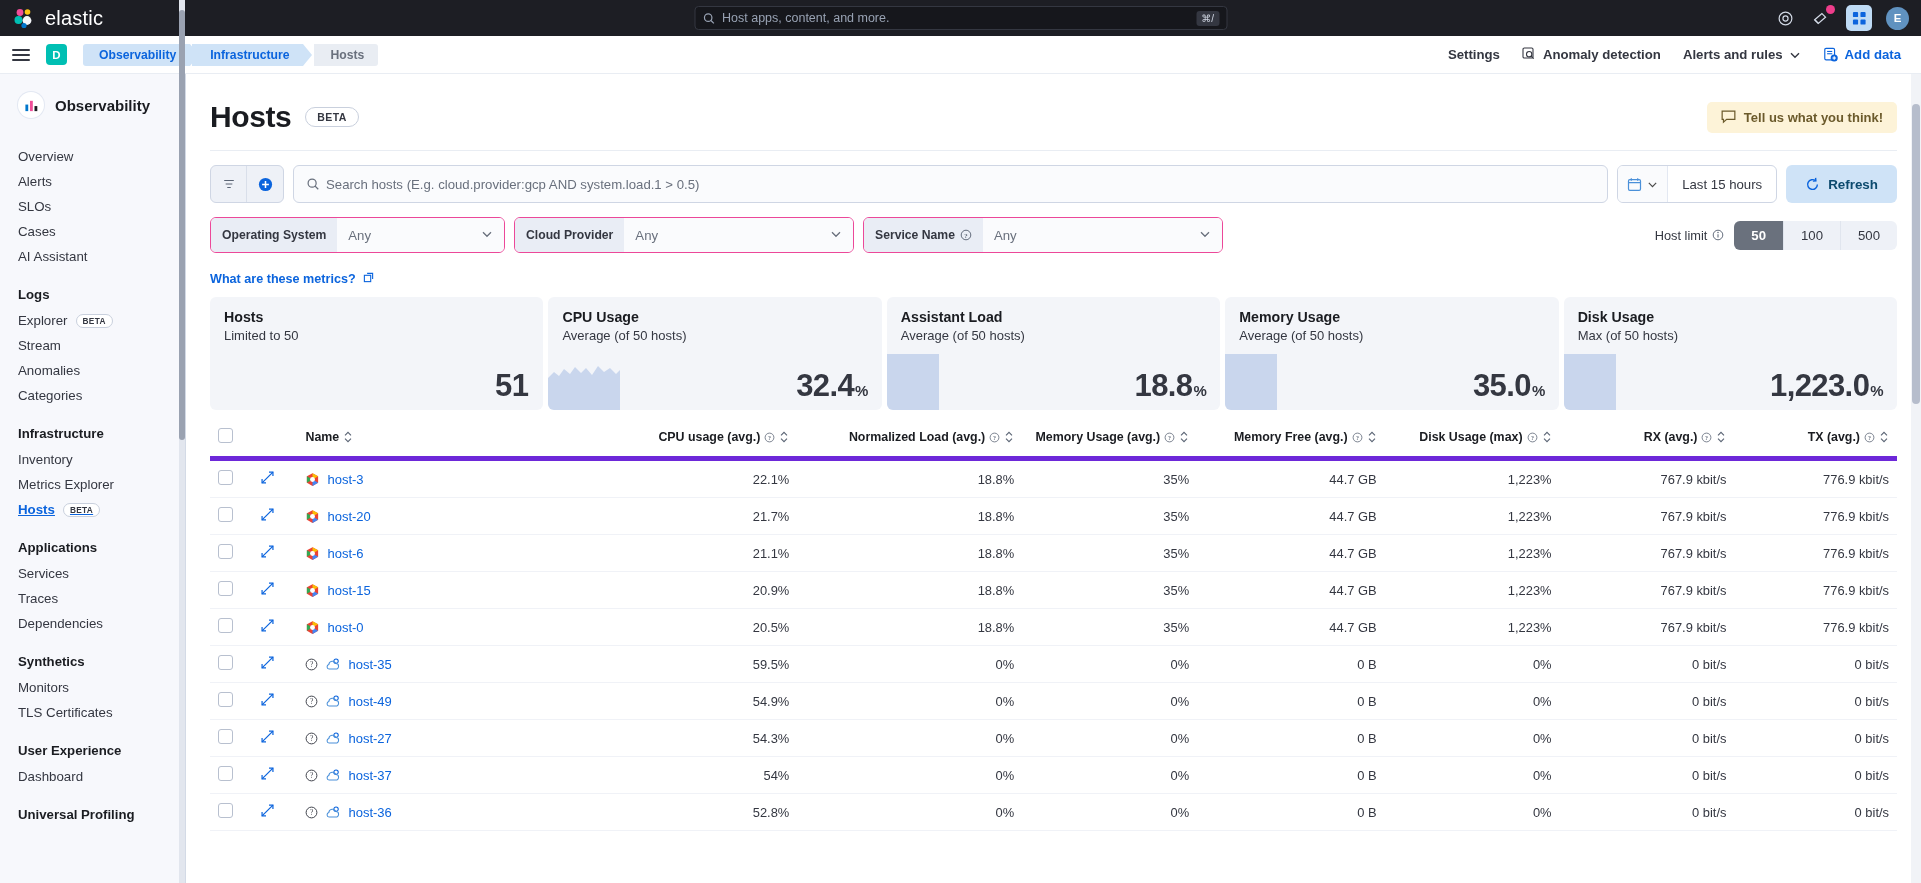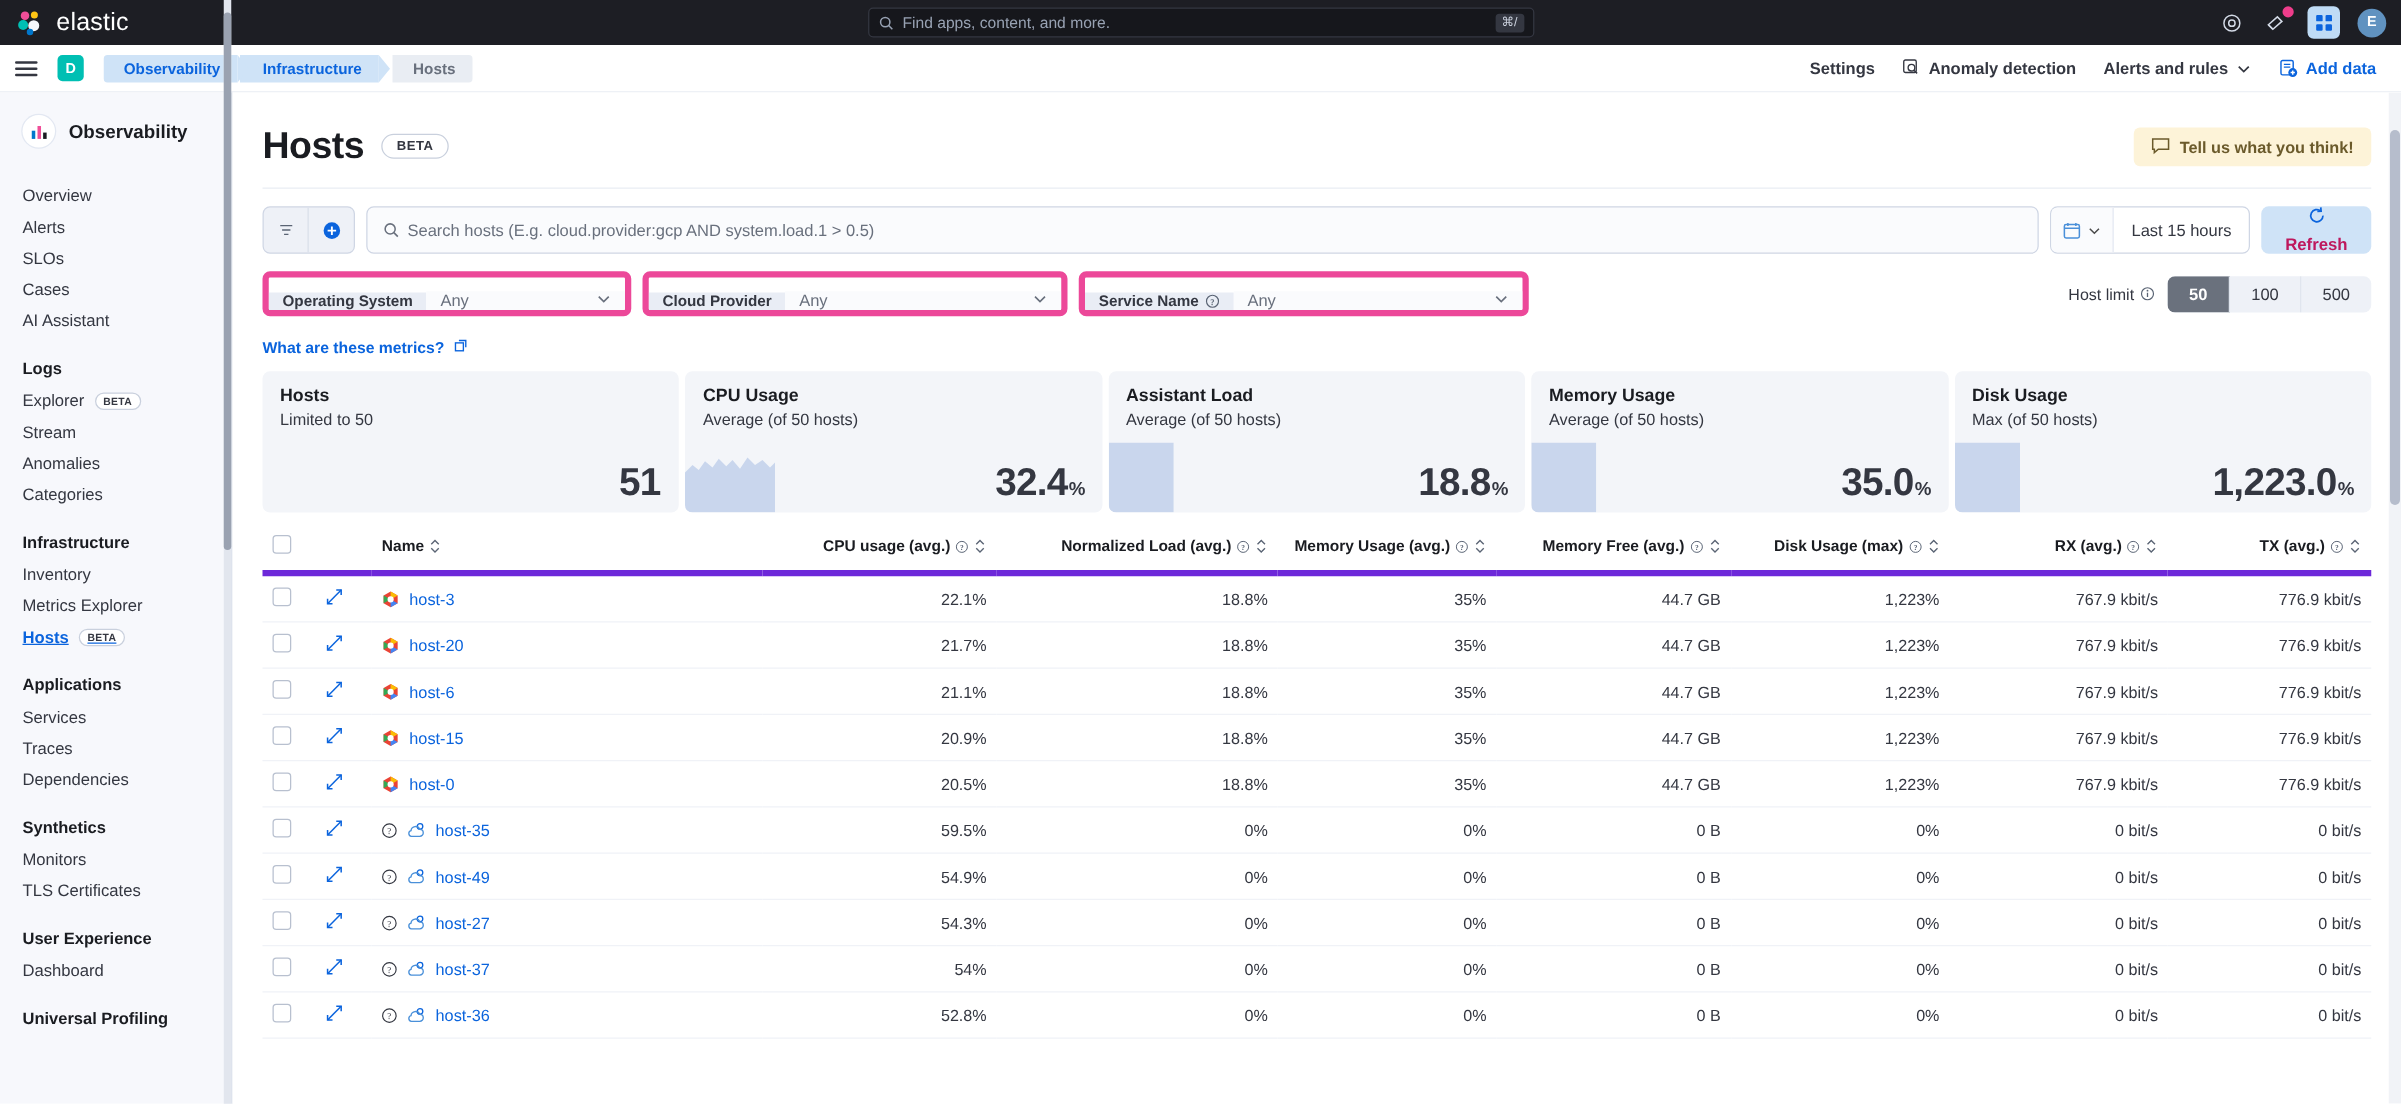"Find apps, content, and more." span.ph { text: Find -> Host }
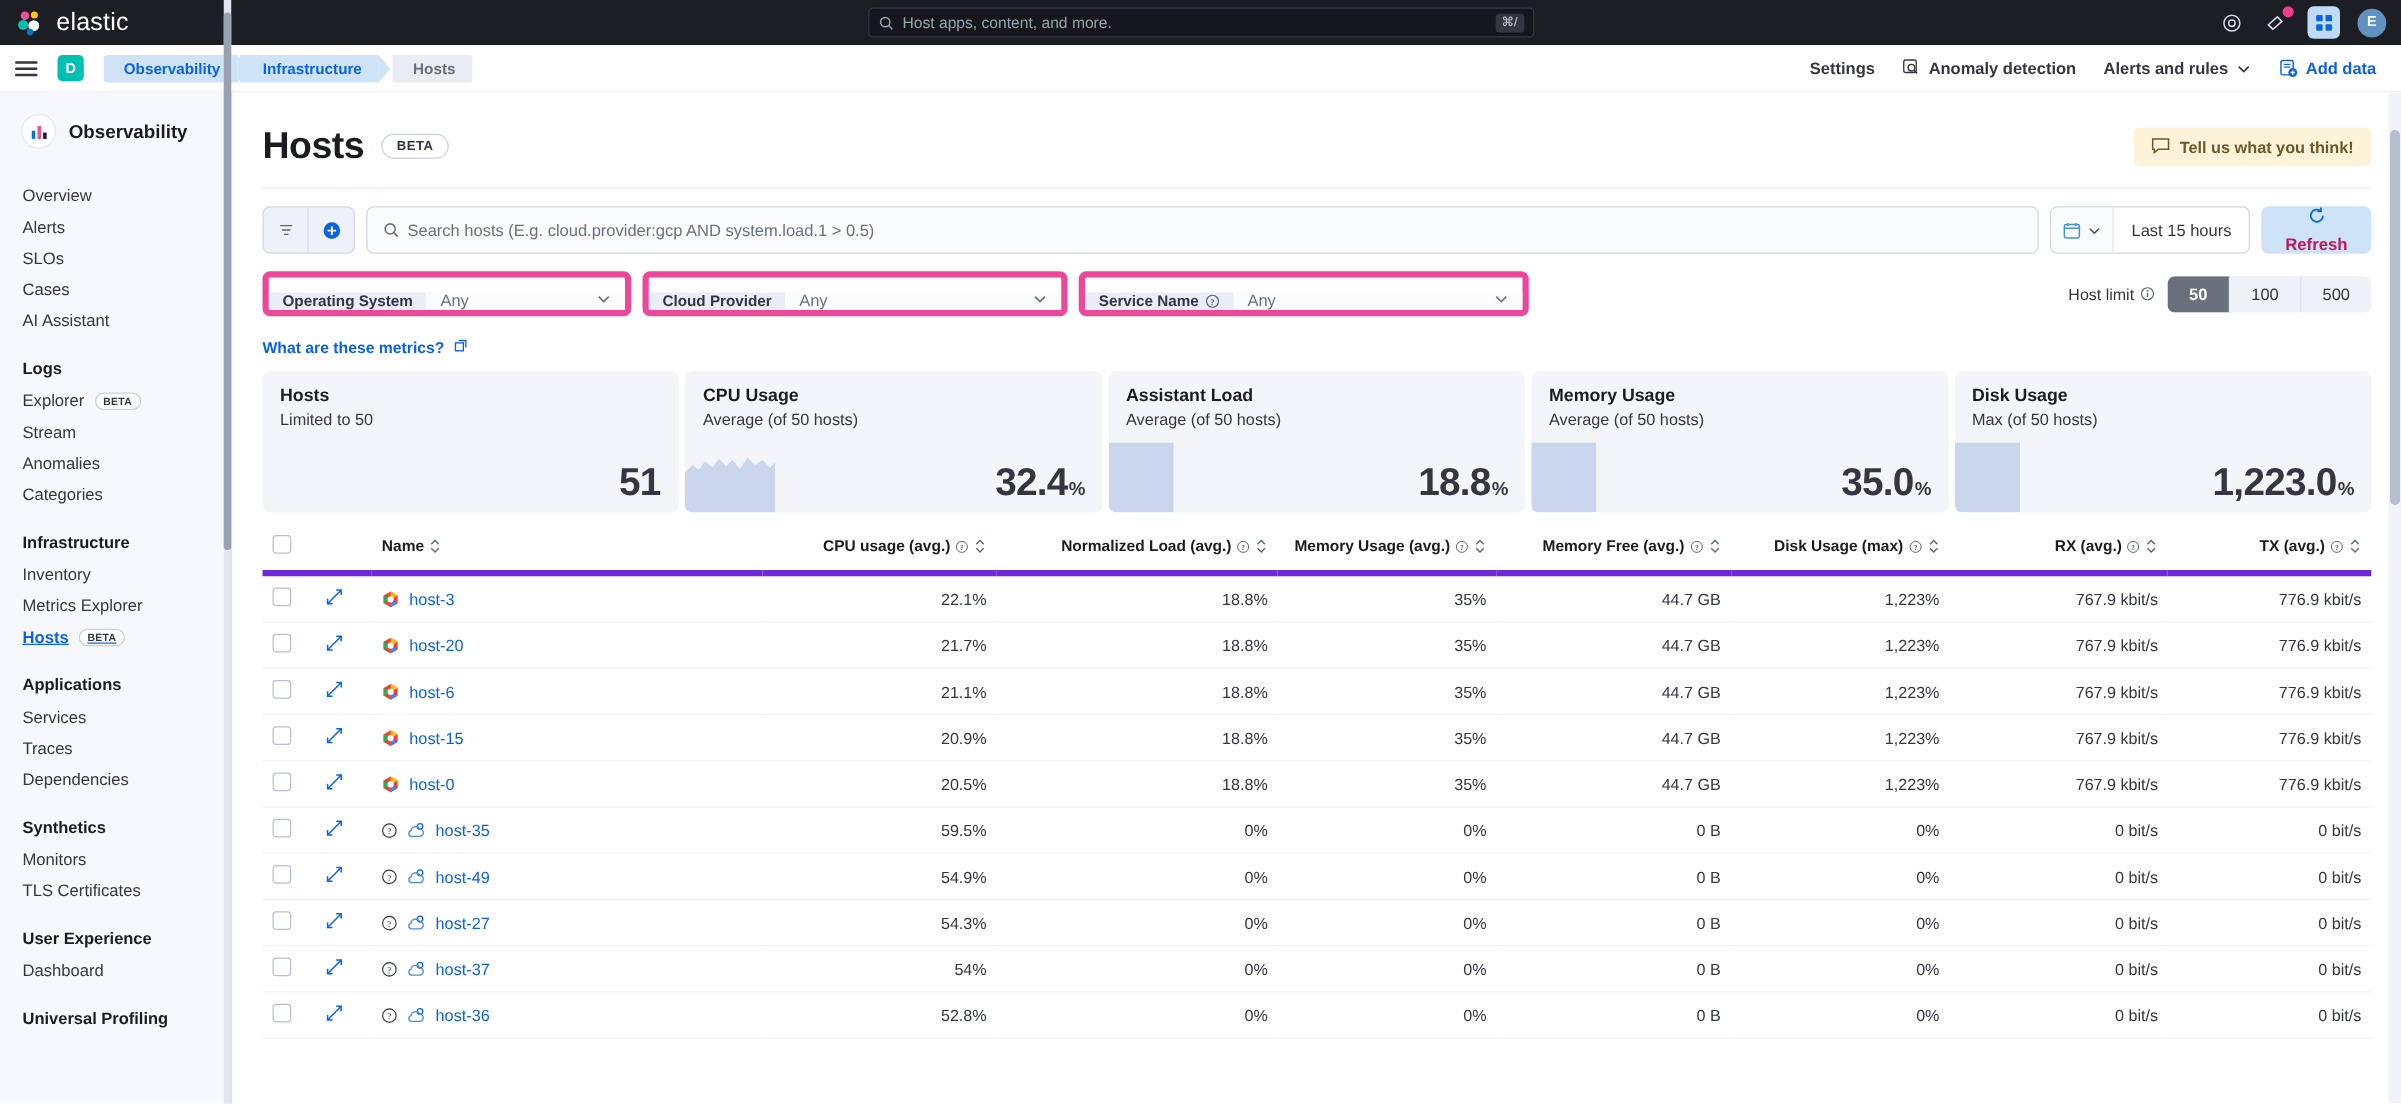"Refresh" .refresh-btn { color: #be185d -> #0c4a6e; flex-direction: column -> none }
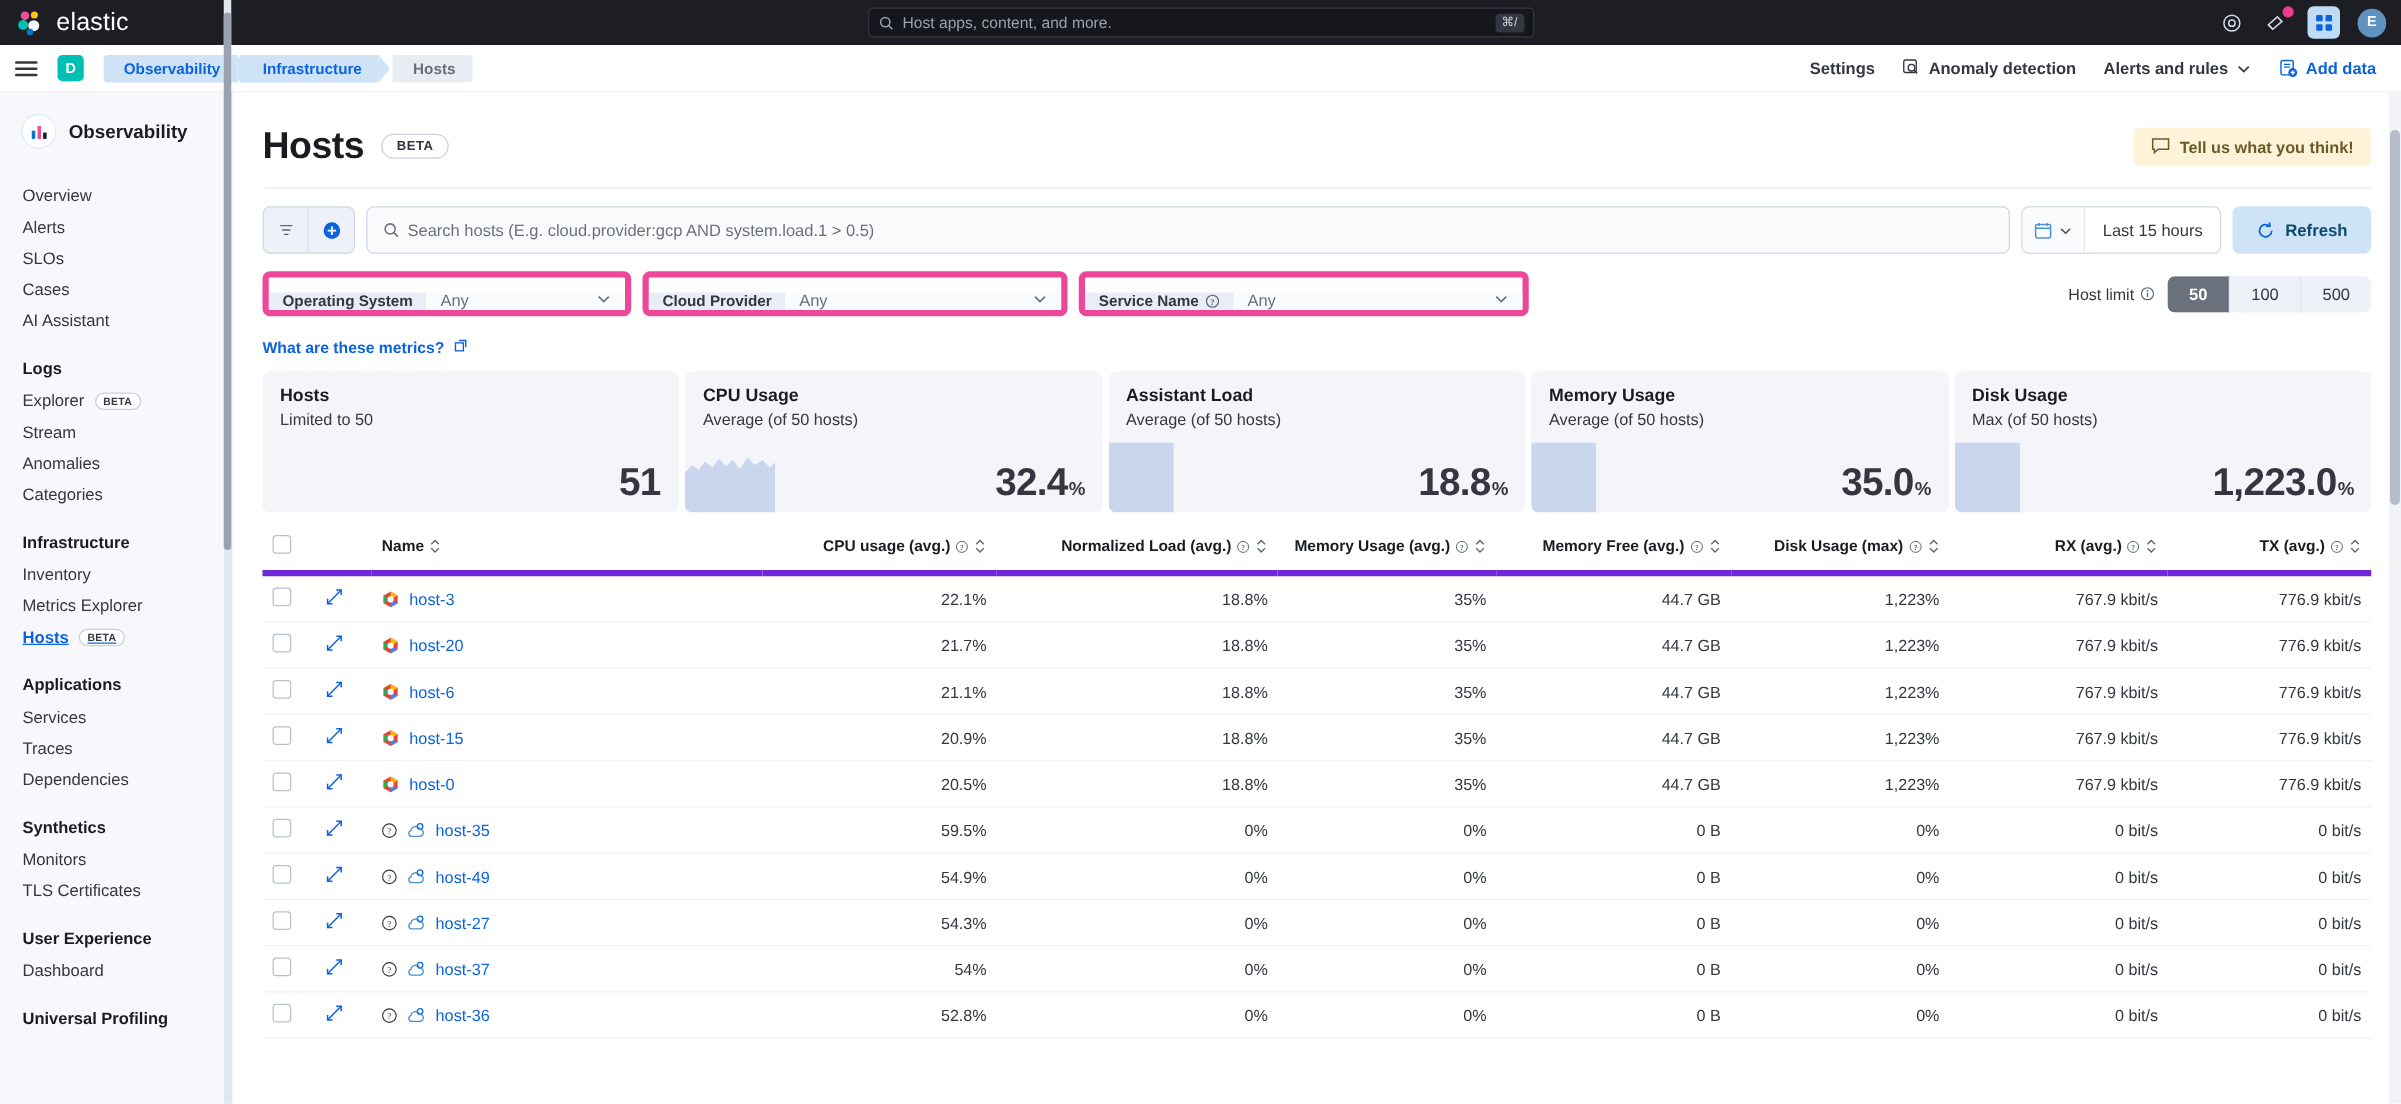"Operating System" .sel-group { align-items: flex-end -> none; border: 5px solid #ec4899 -> 1px solid #ec4899 }
